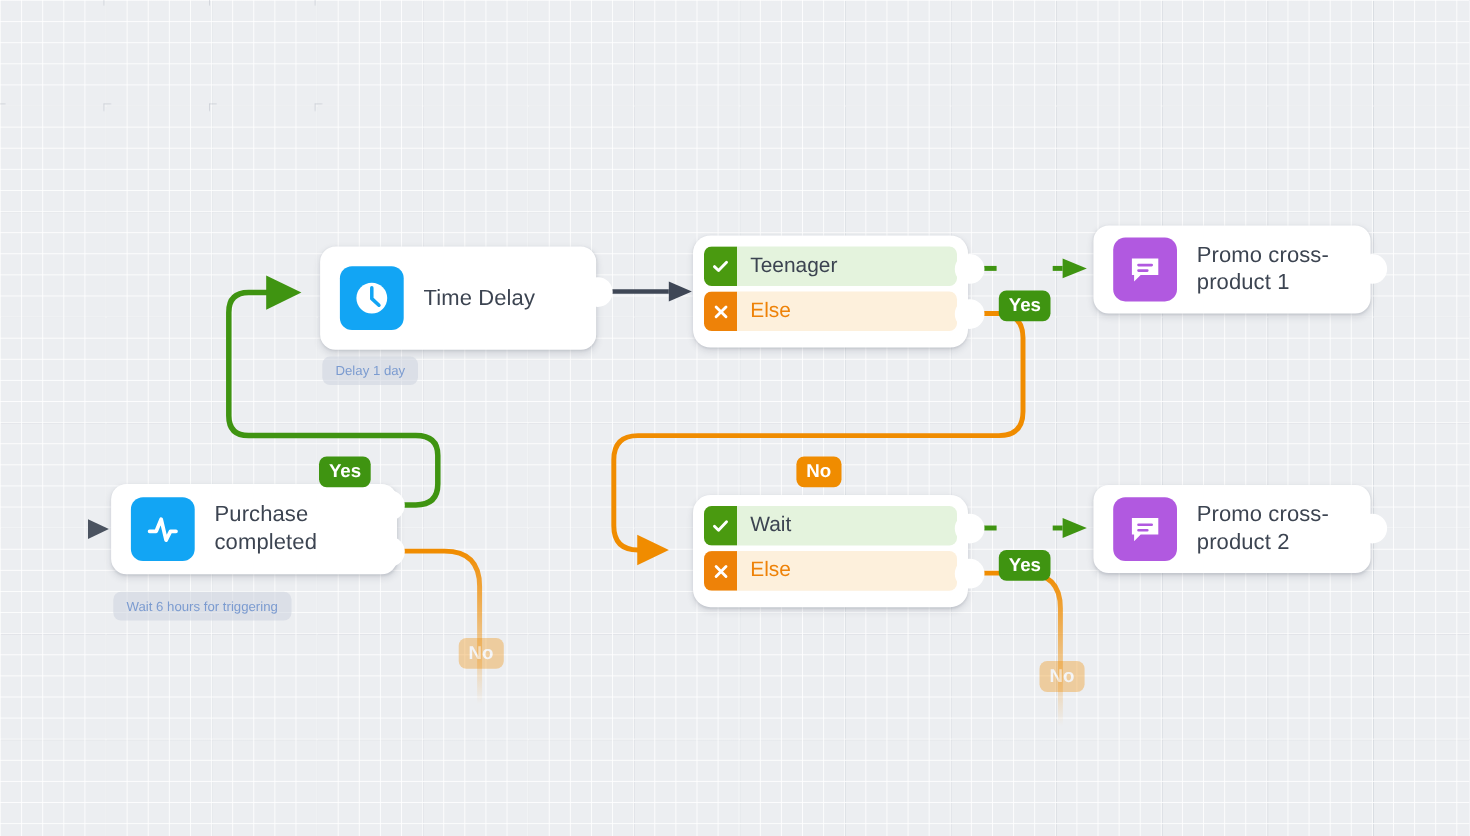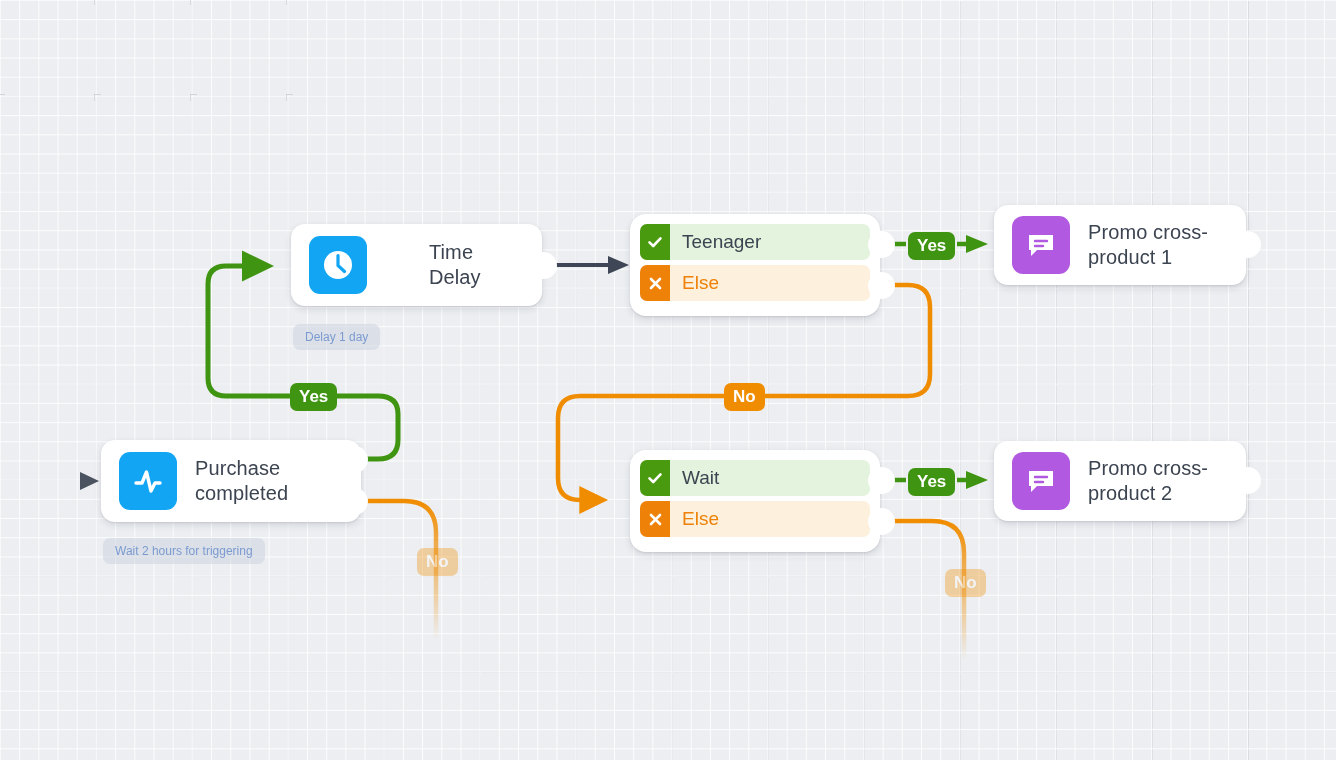"Time Delay" div.node { gap: 44px -> none; height: 82px -> 94px }
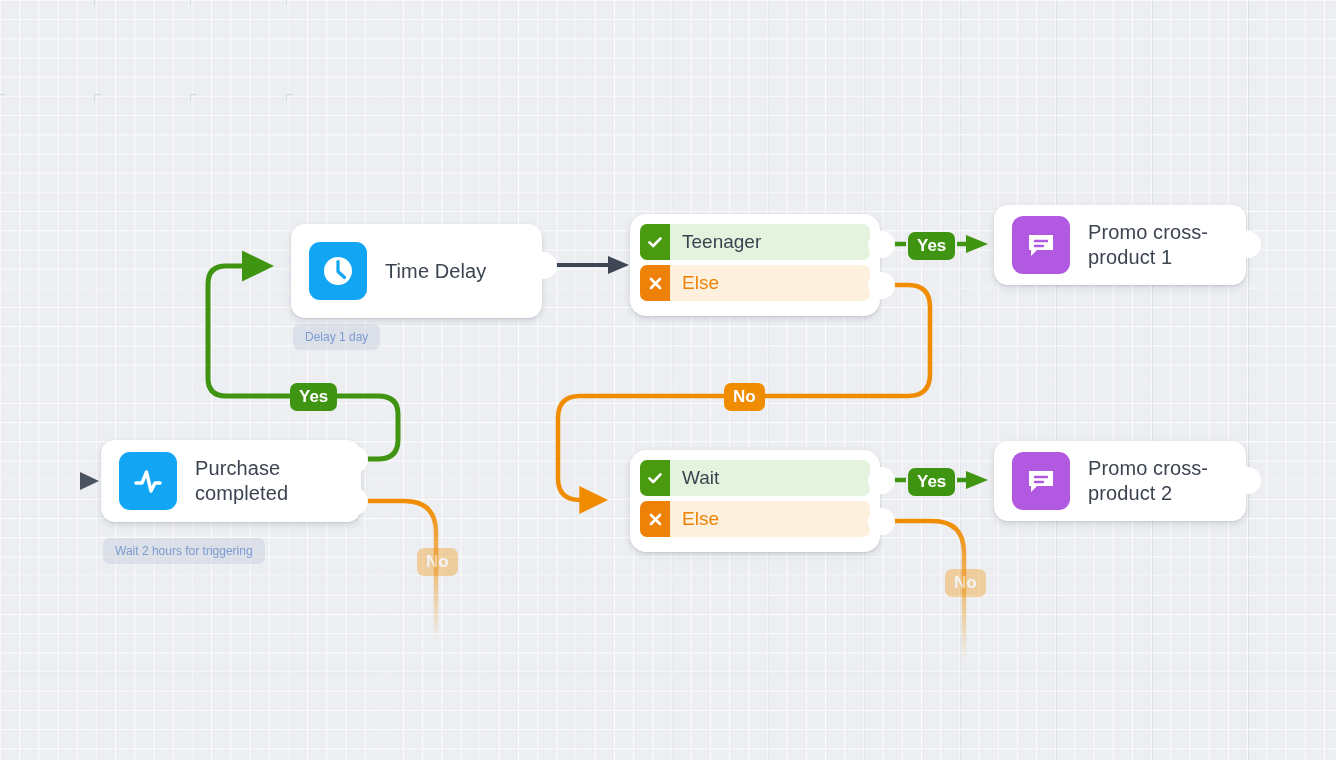"Yes" .edge-badge { margin-top: none -> 32px }
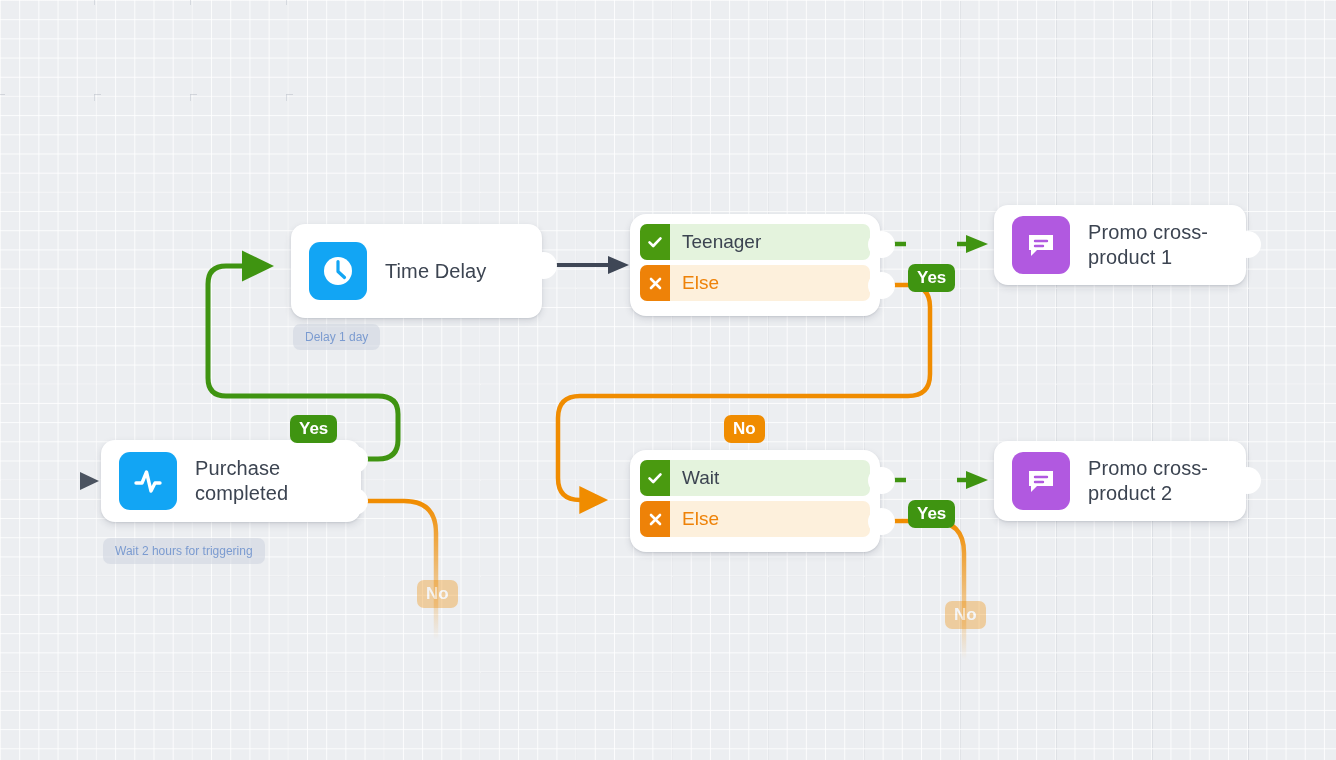"Wait 2 hours for triggering" div.meta-pill { text: 2 -> 6 }
